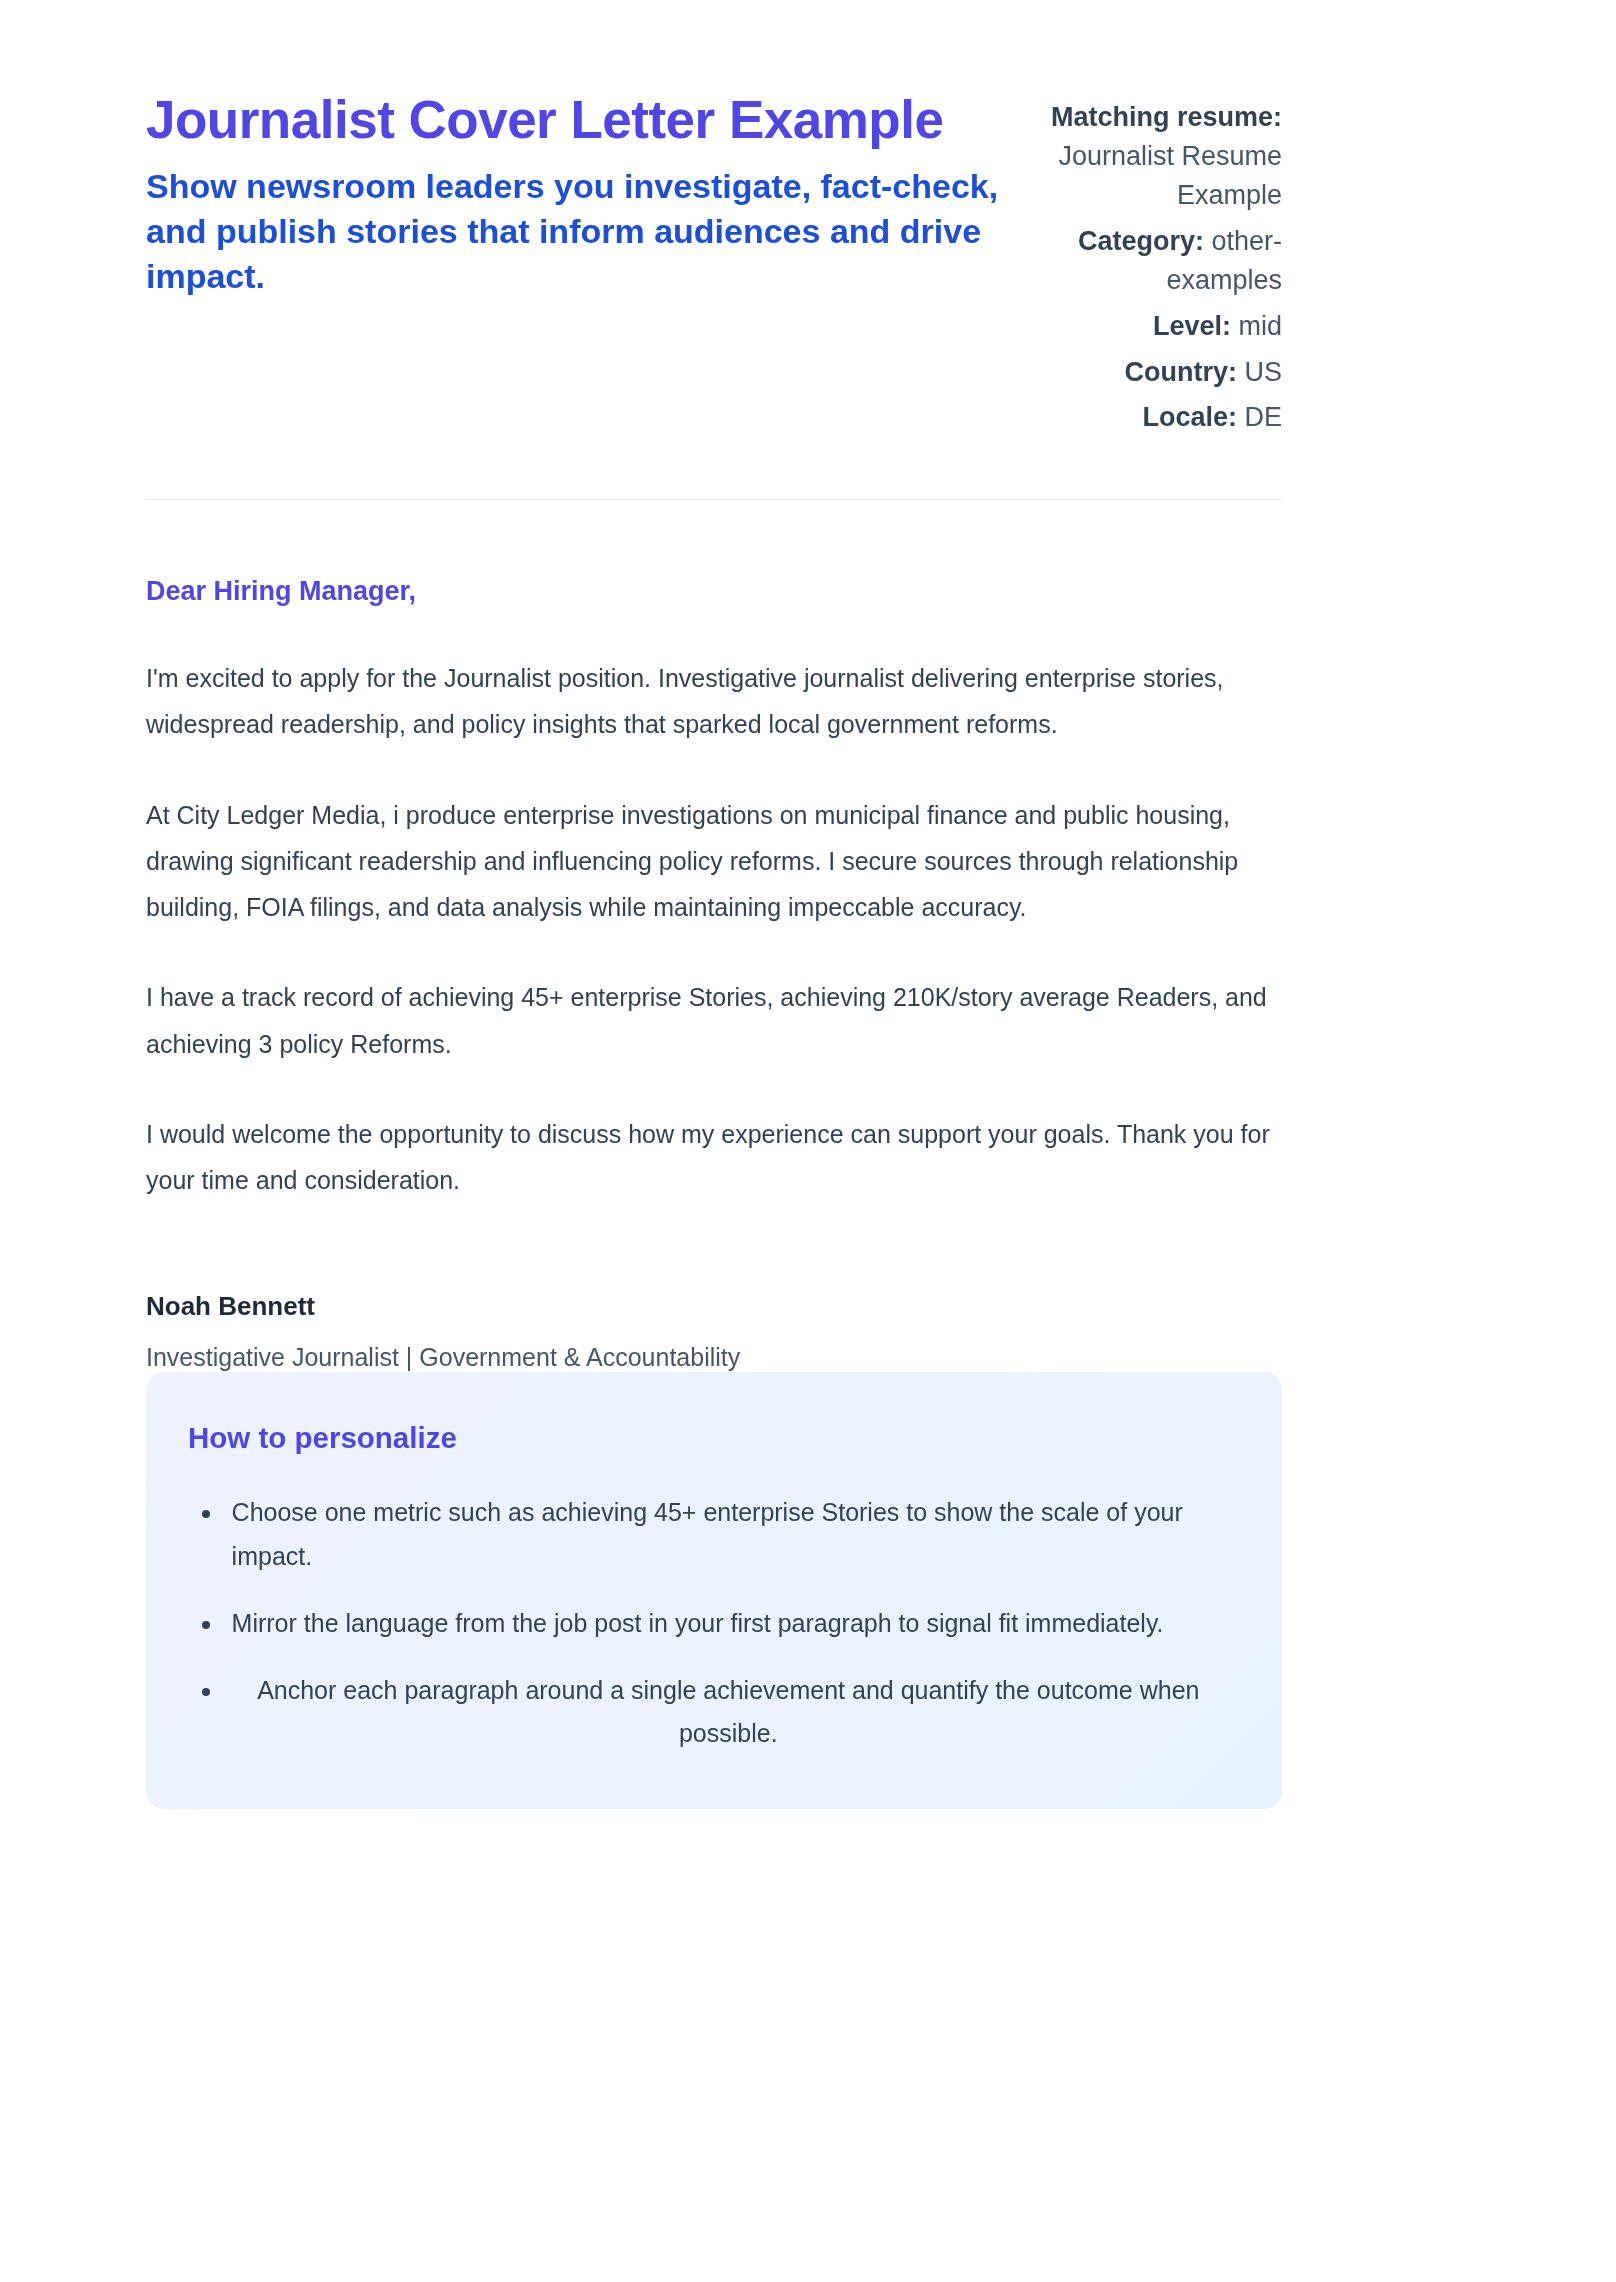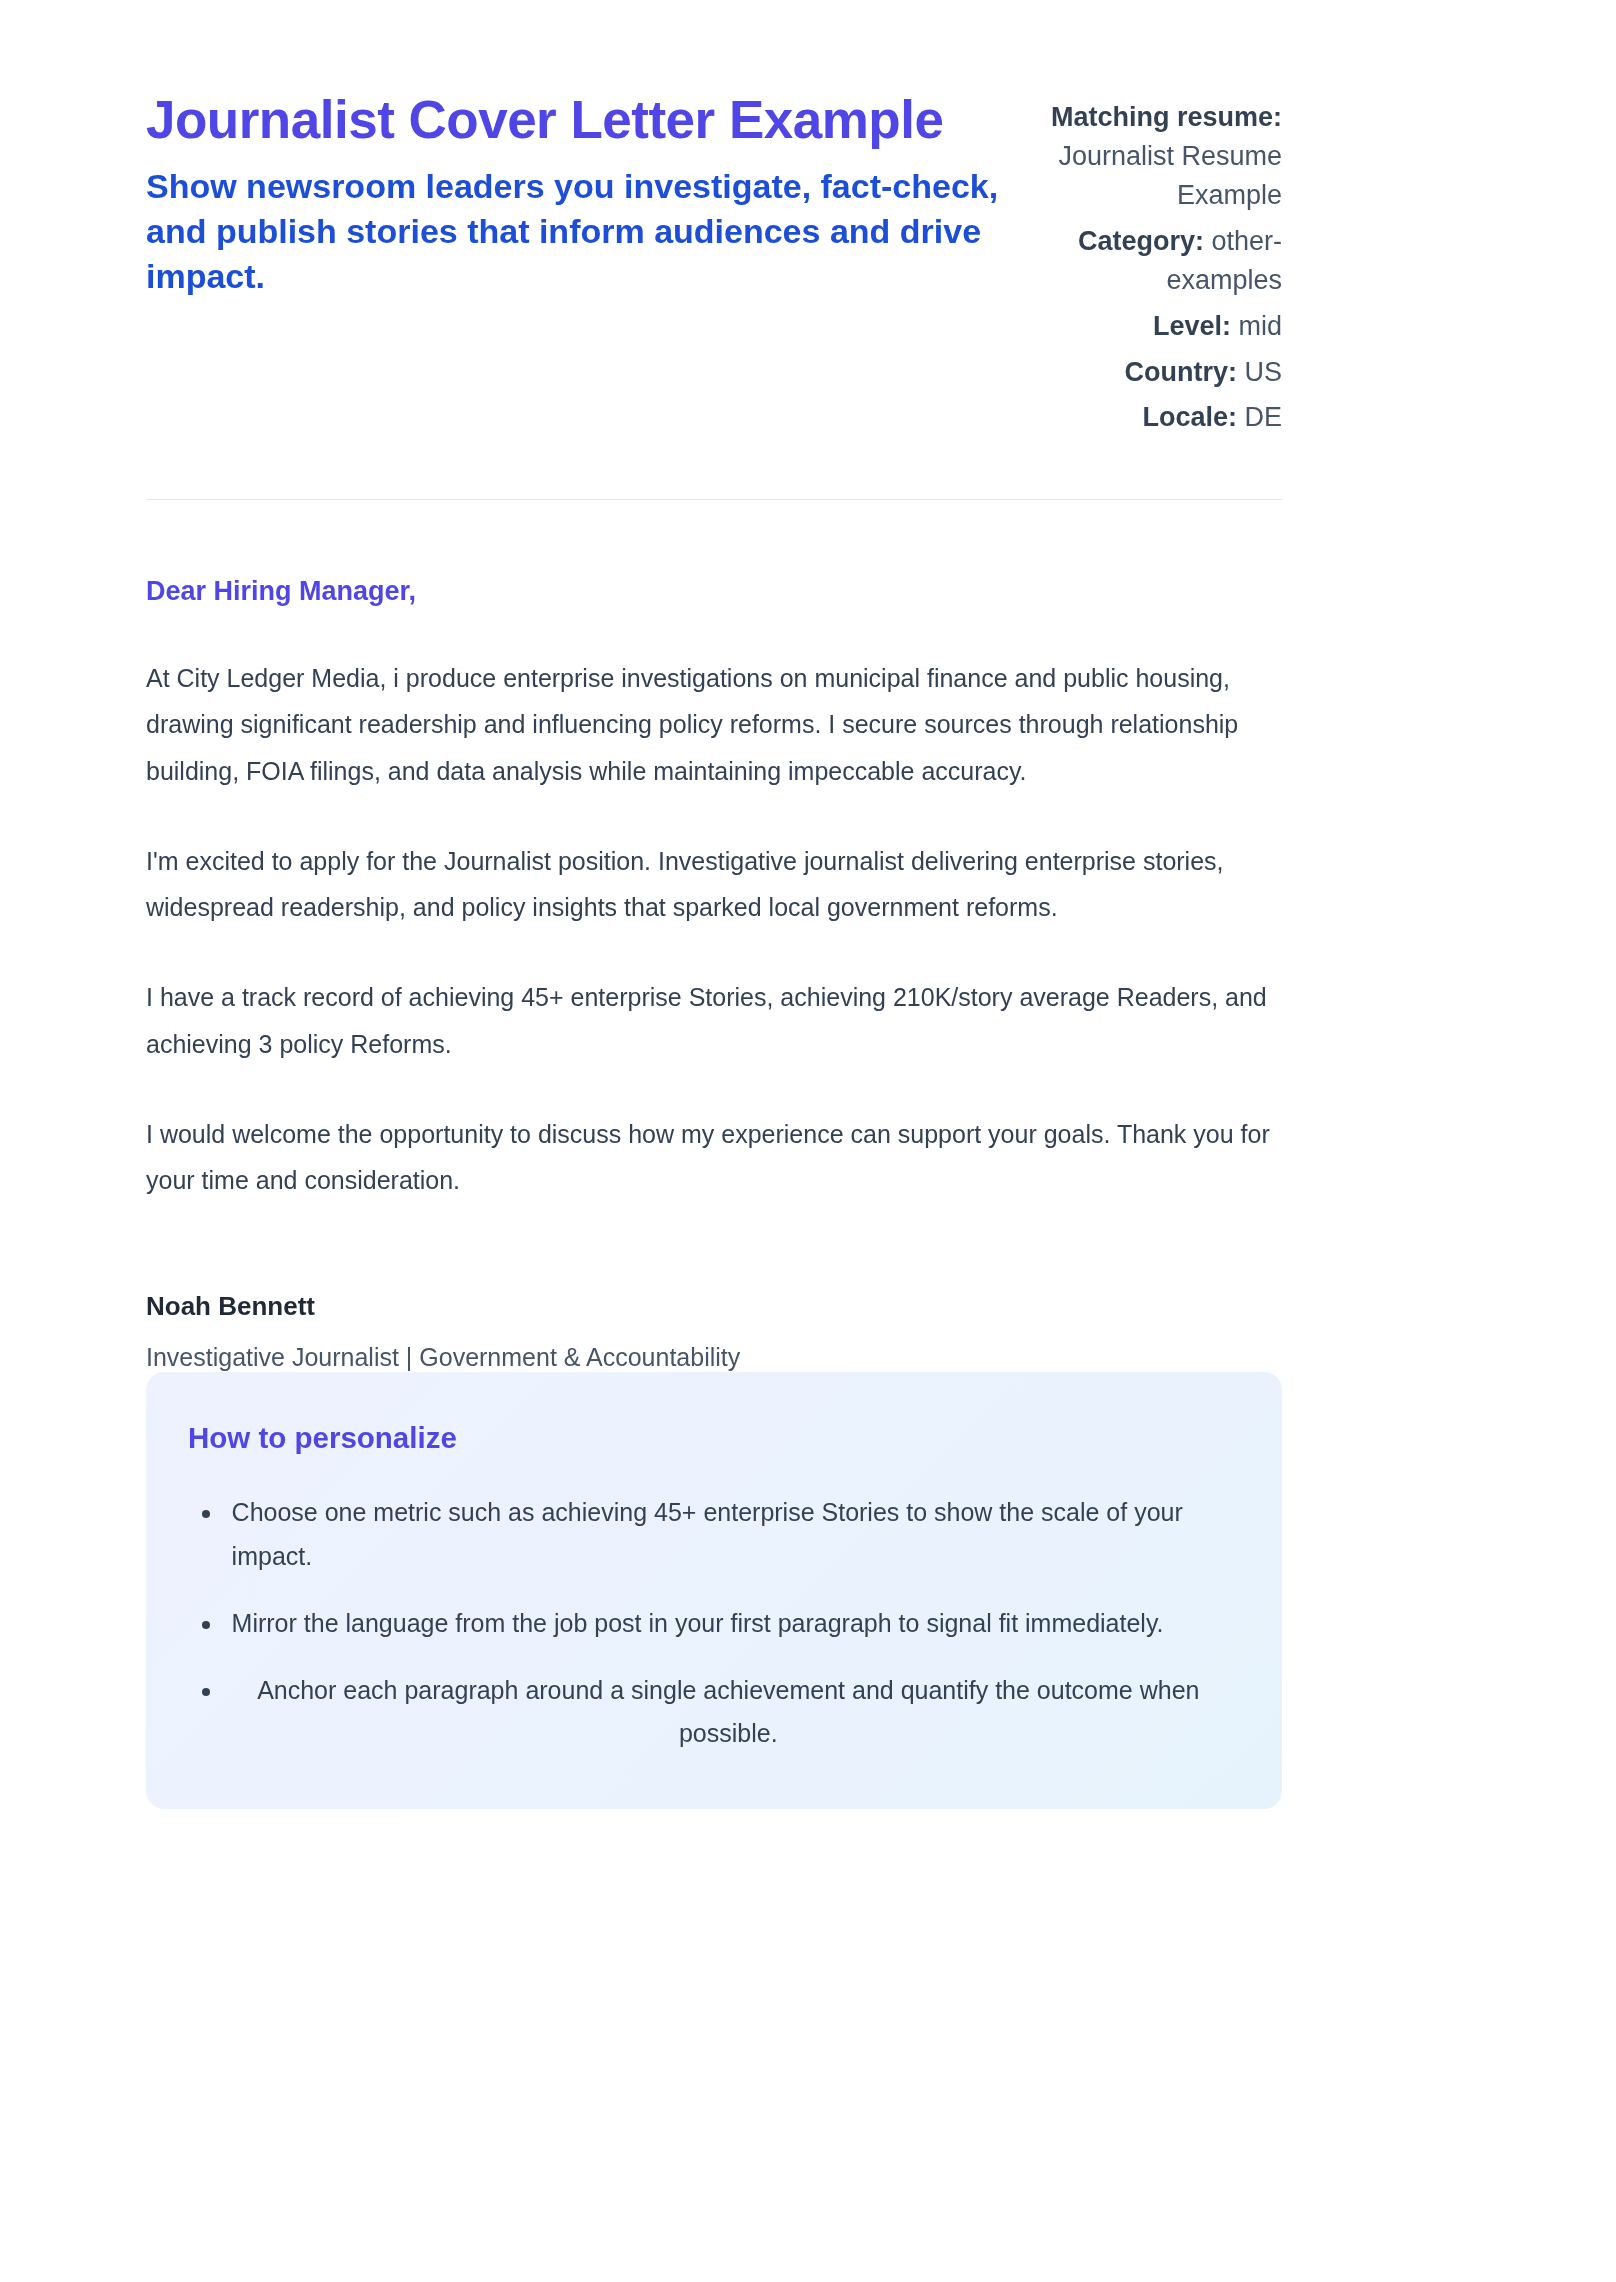"At City Ledger Media, i" p.letter-paragraph { order: before "I'm excited to apply for" -> after "I'm excited to apply for" }
